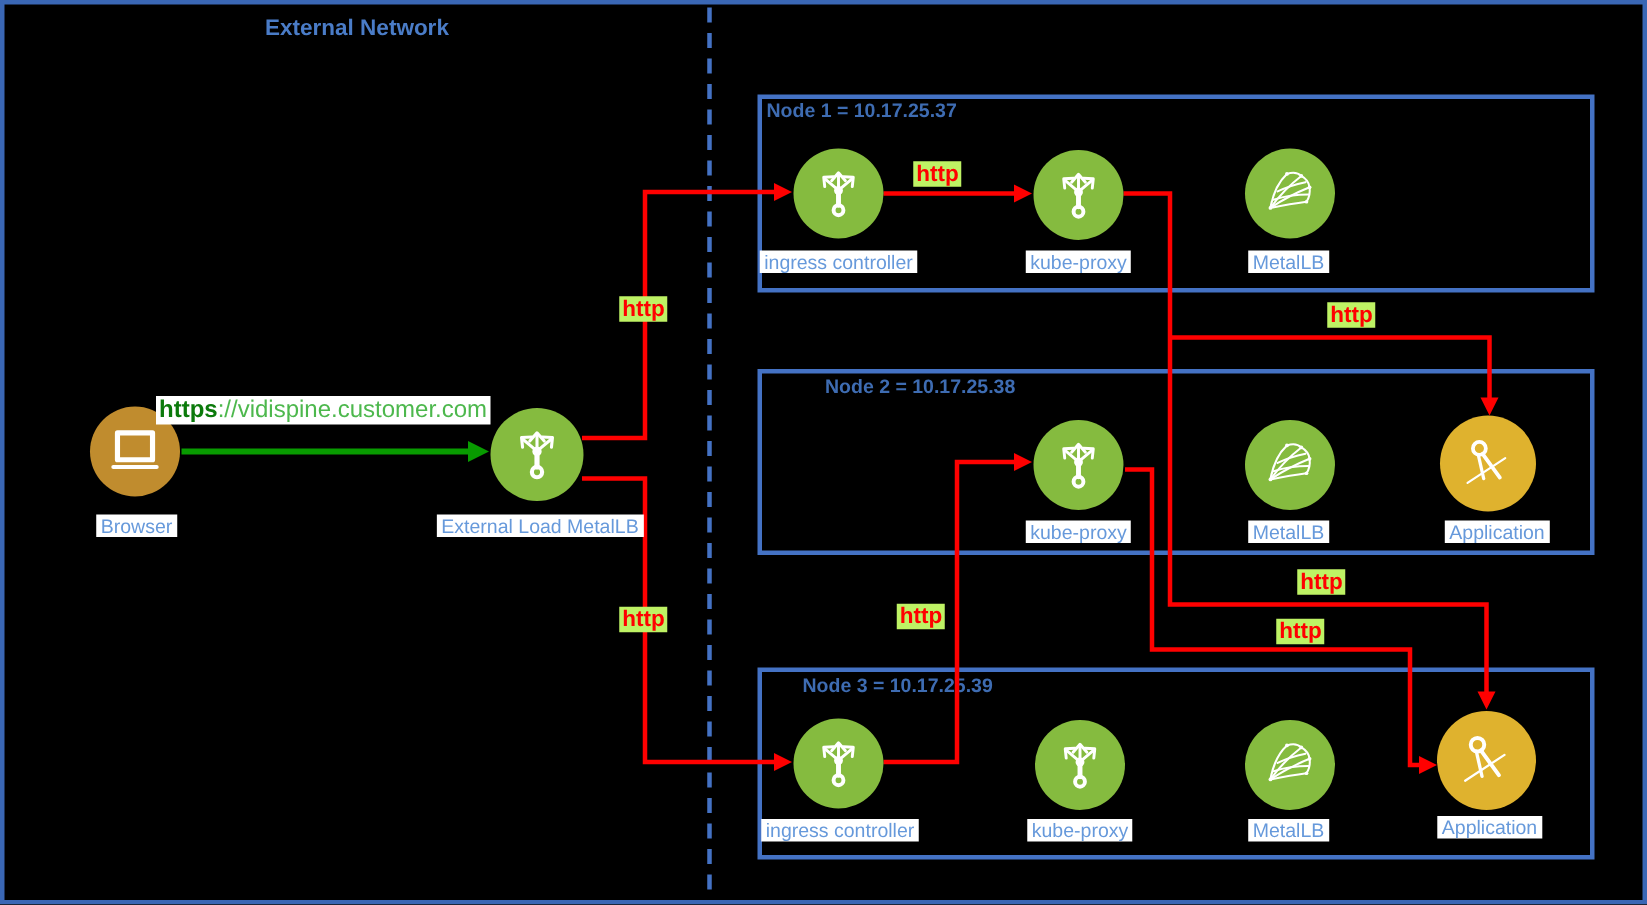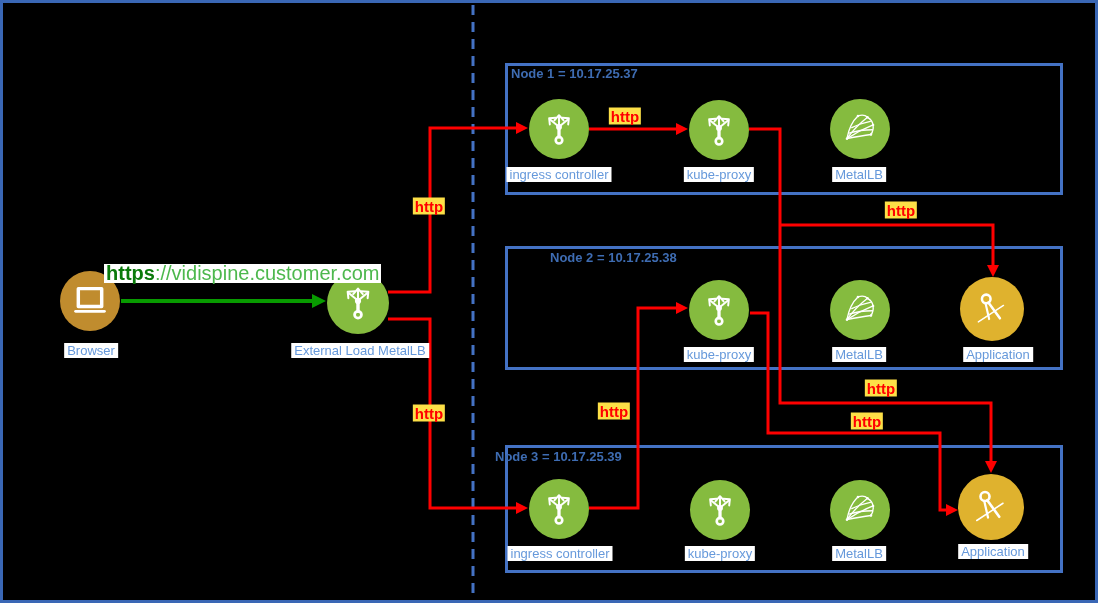"External Network" div.section-title { html: none -> <div>External Network</div> }
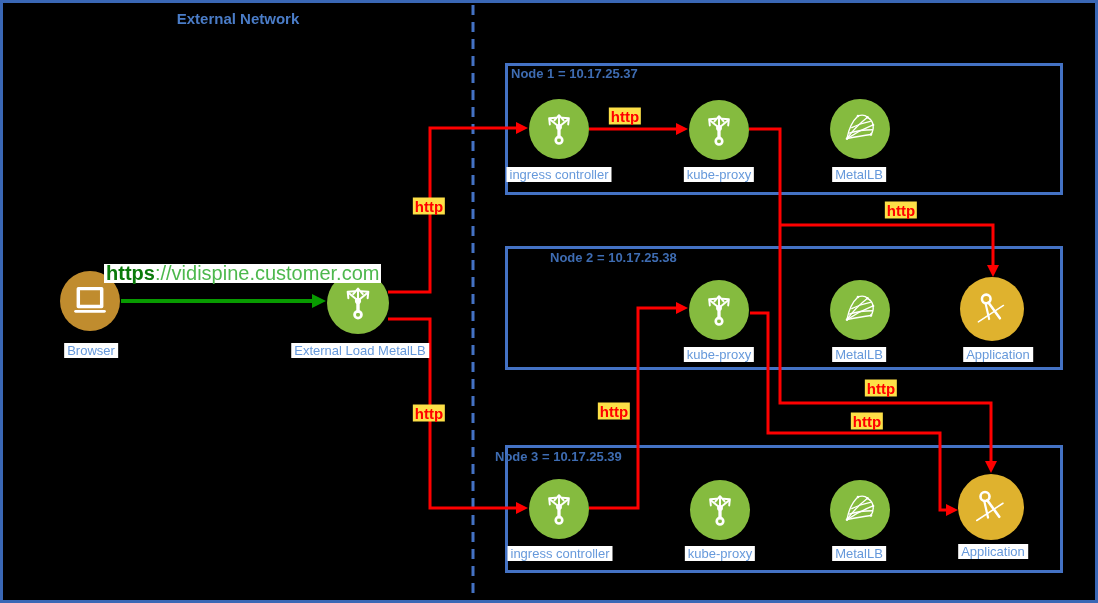"http" .http { background: #fde047 -> #bef264 }
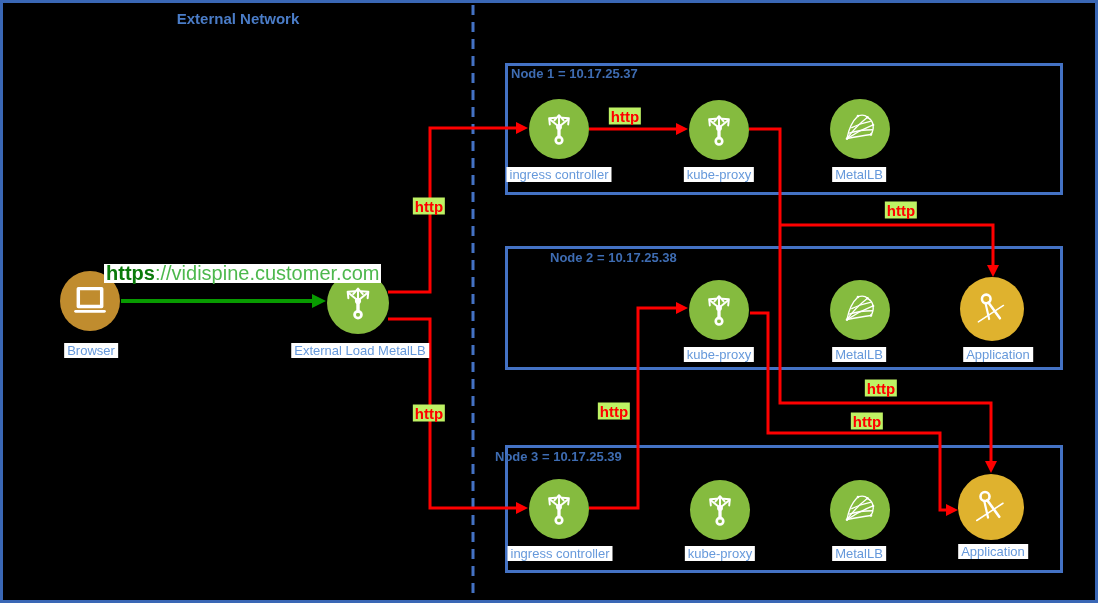"https://vidispine.customer.com" .url { font-size: 20px -> 16px }
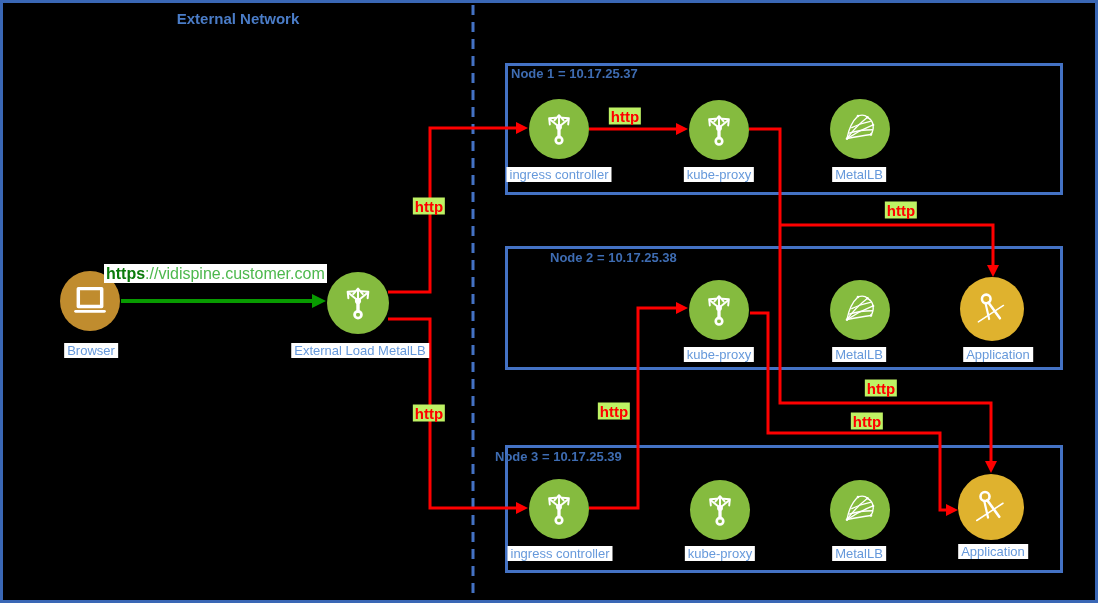"Node 3 = 10.17.25.39" div.node-title { left: 492px -> 532px }
